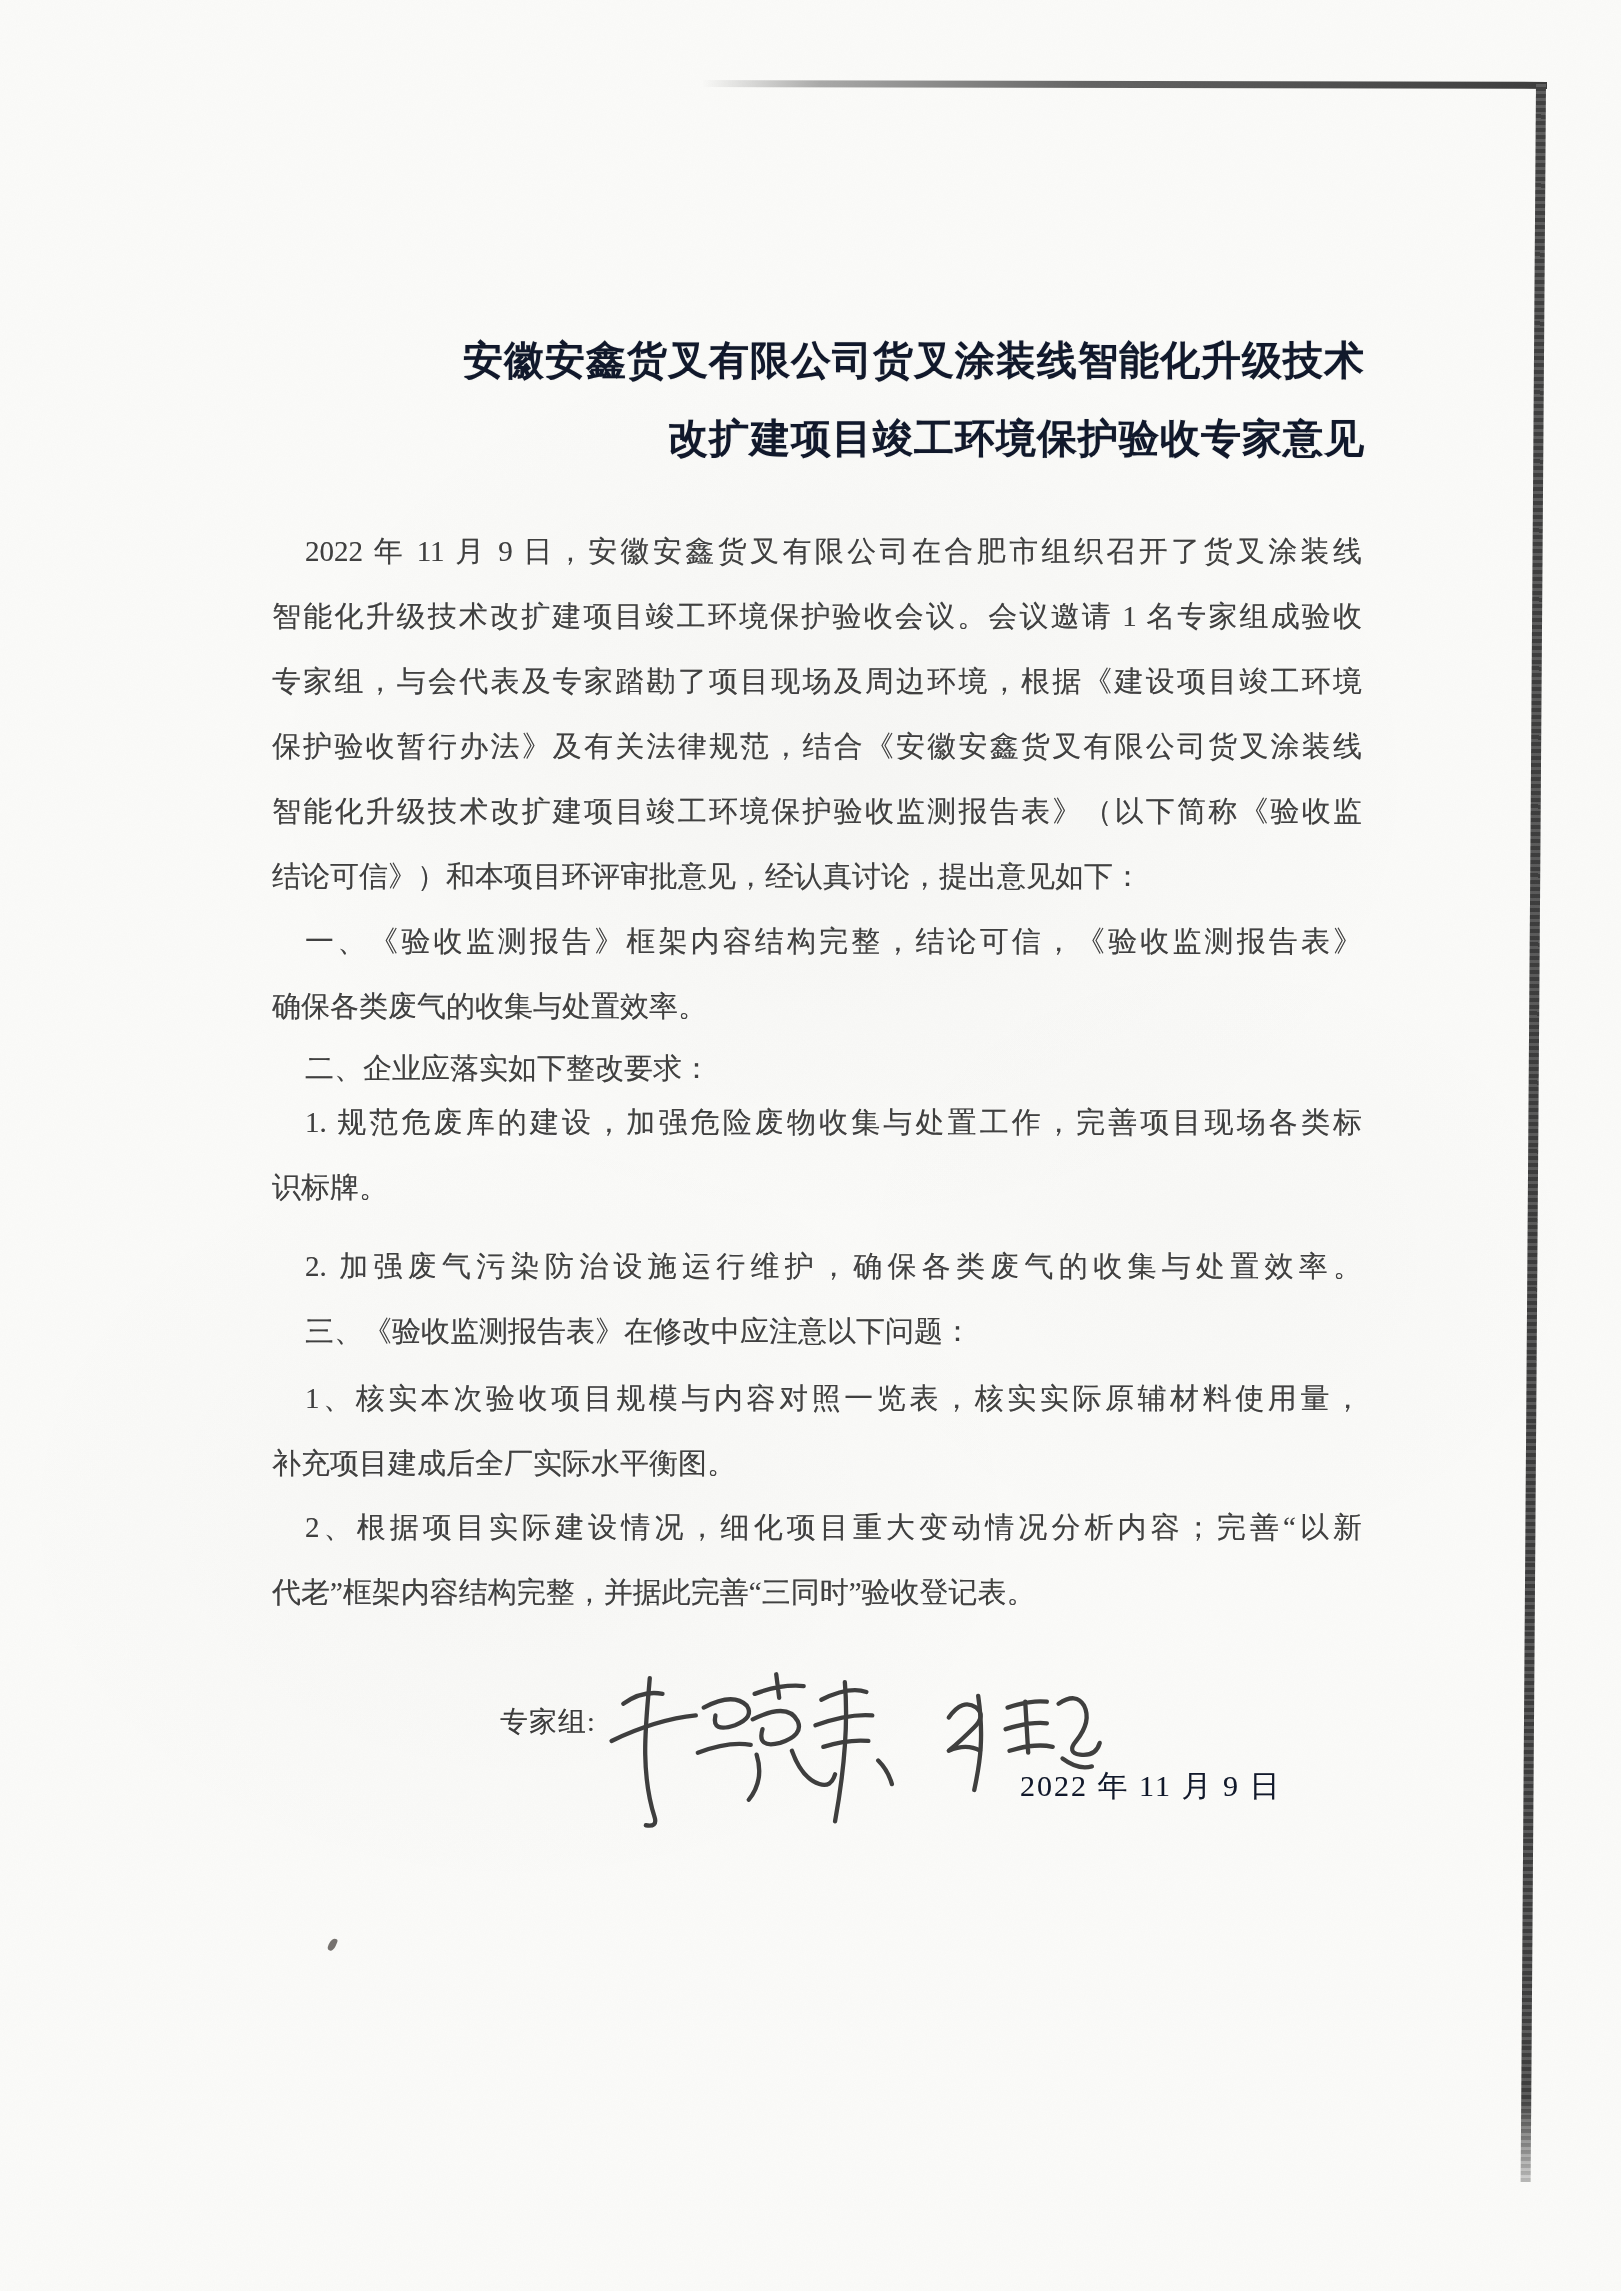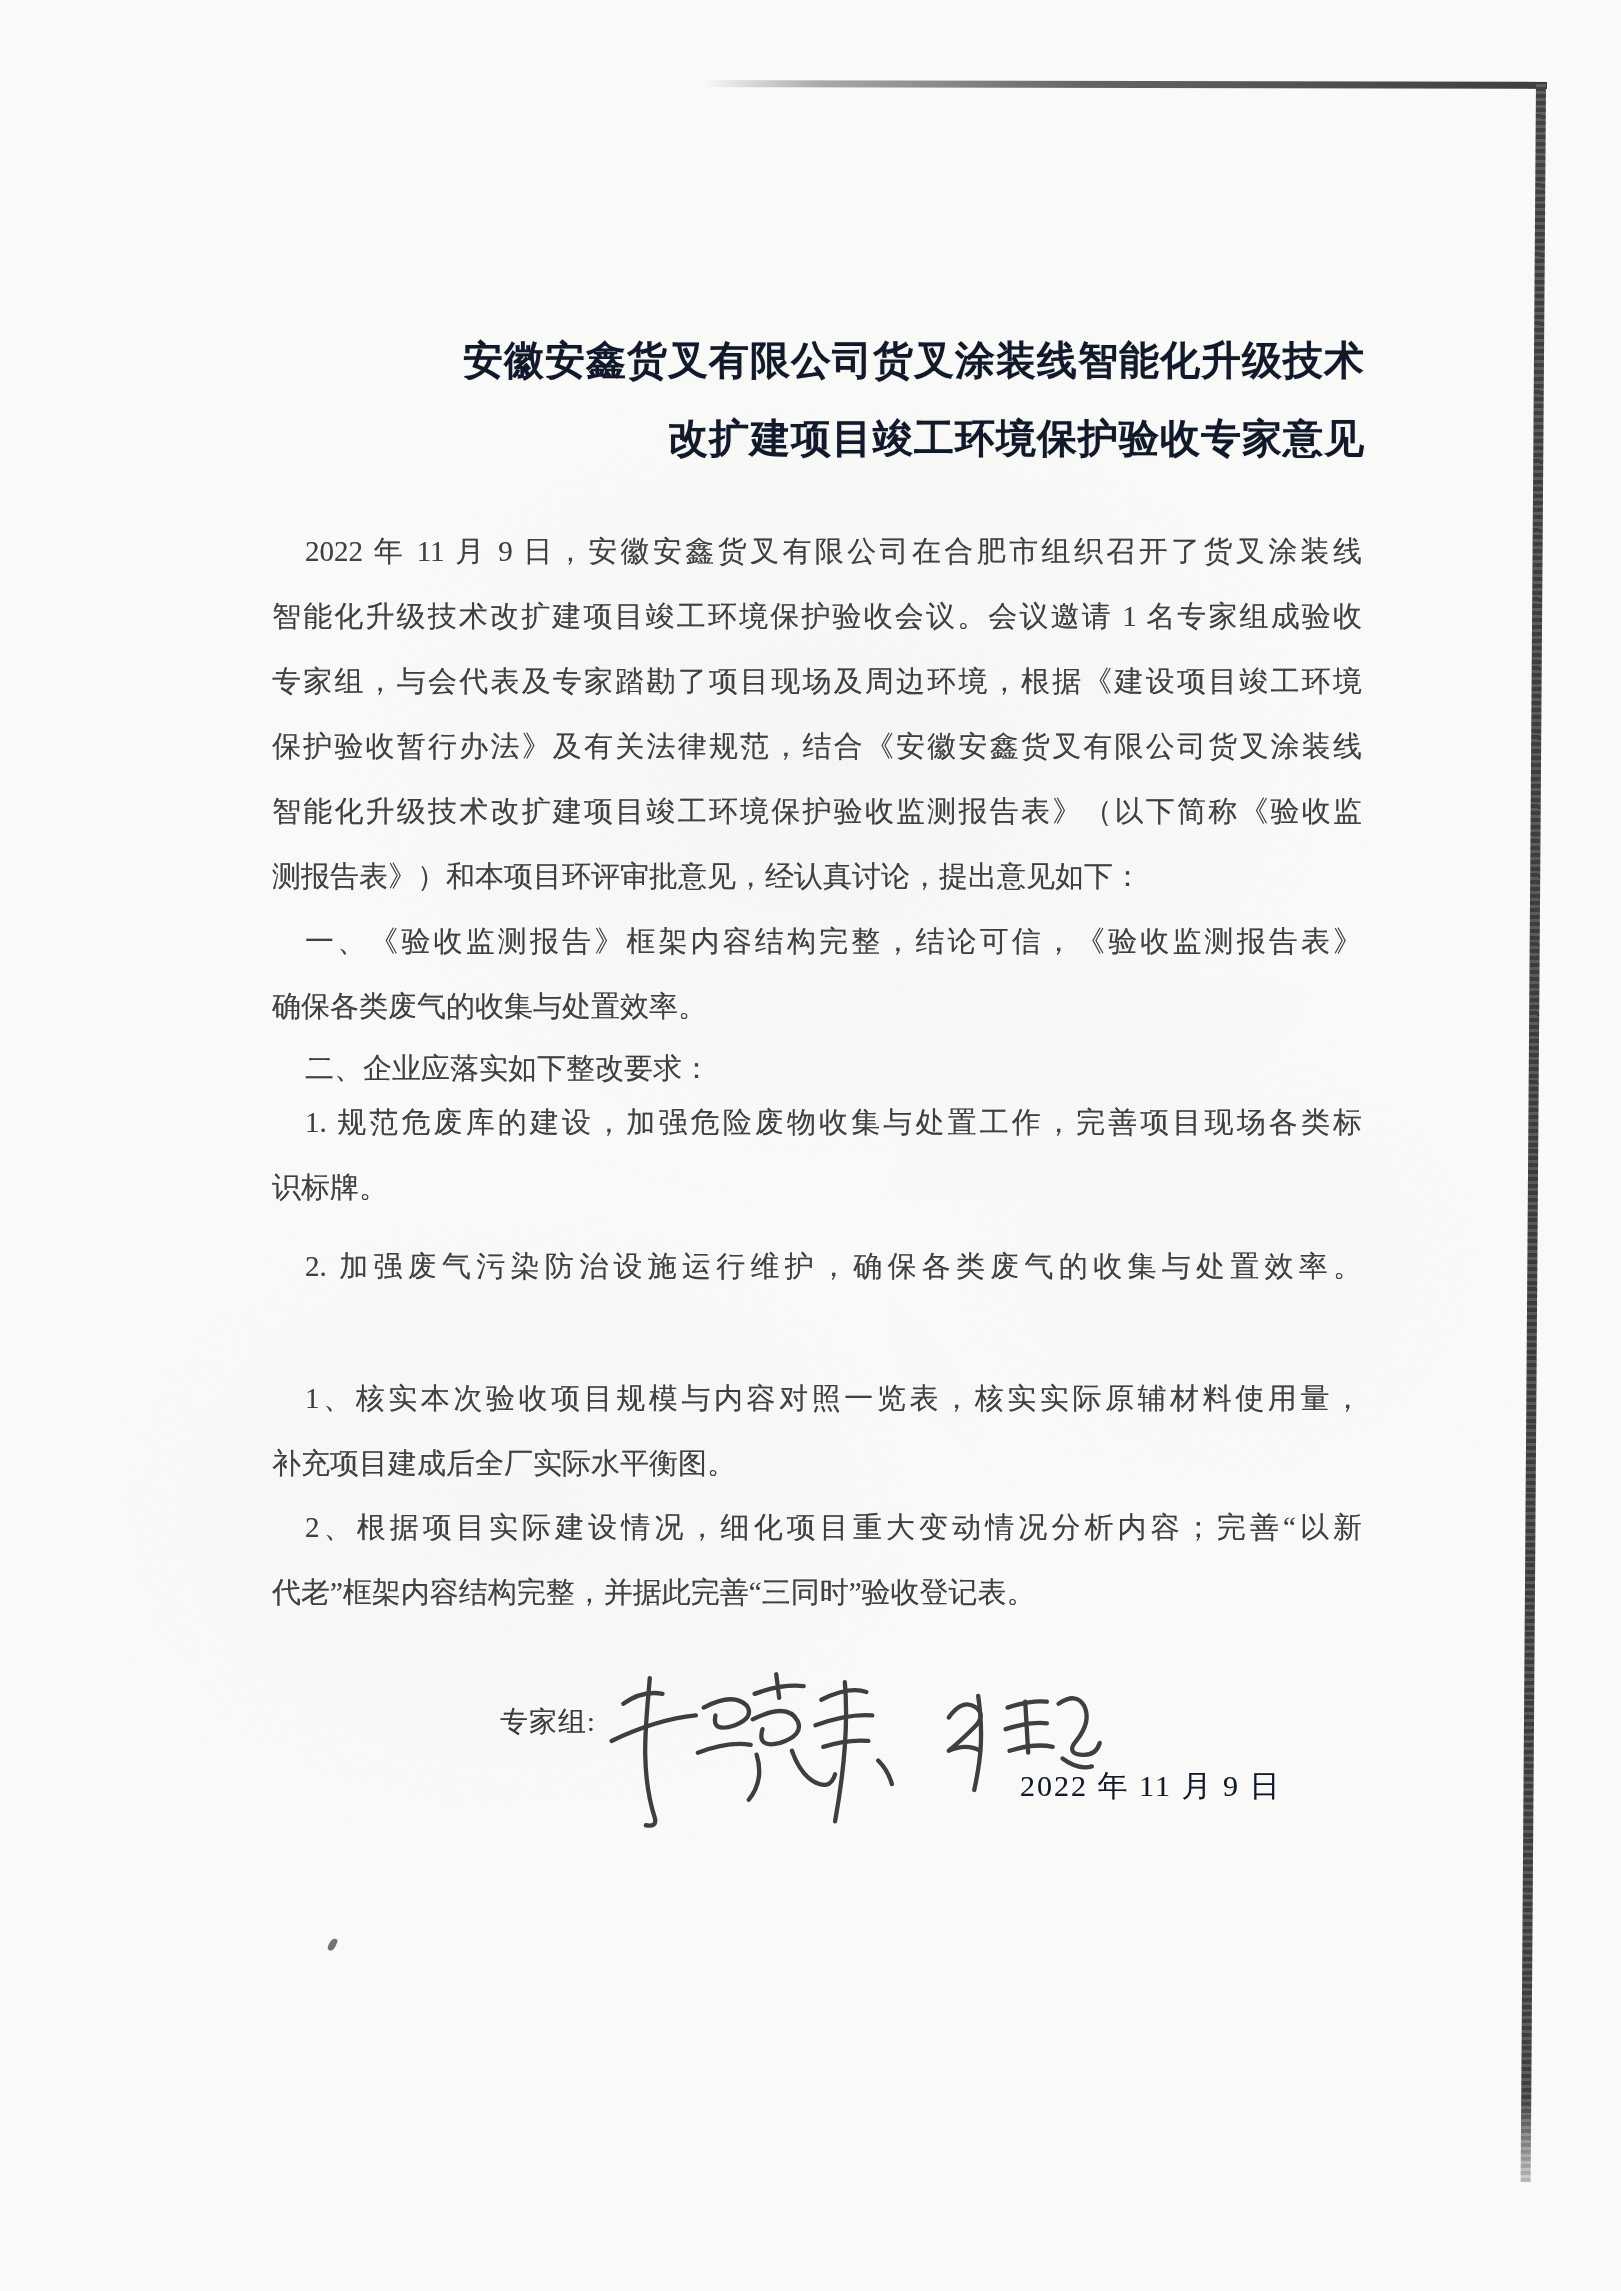"测报告表》）和本项目环评审批意见，经认真讨论，提出意见如下：" div.line { text: 测报告表 -> 结论可信 }
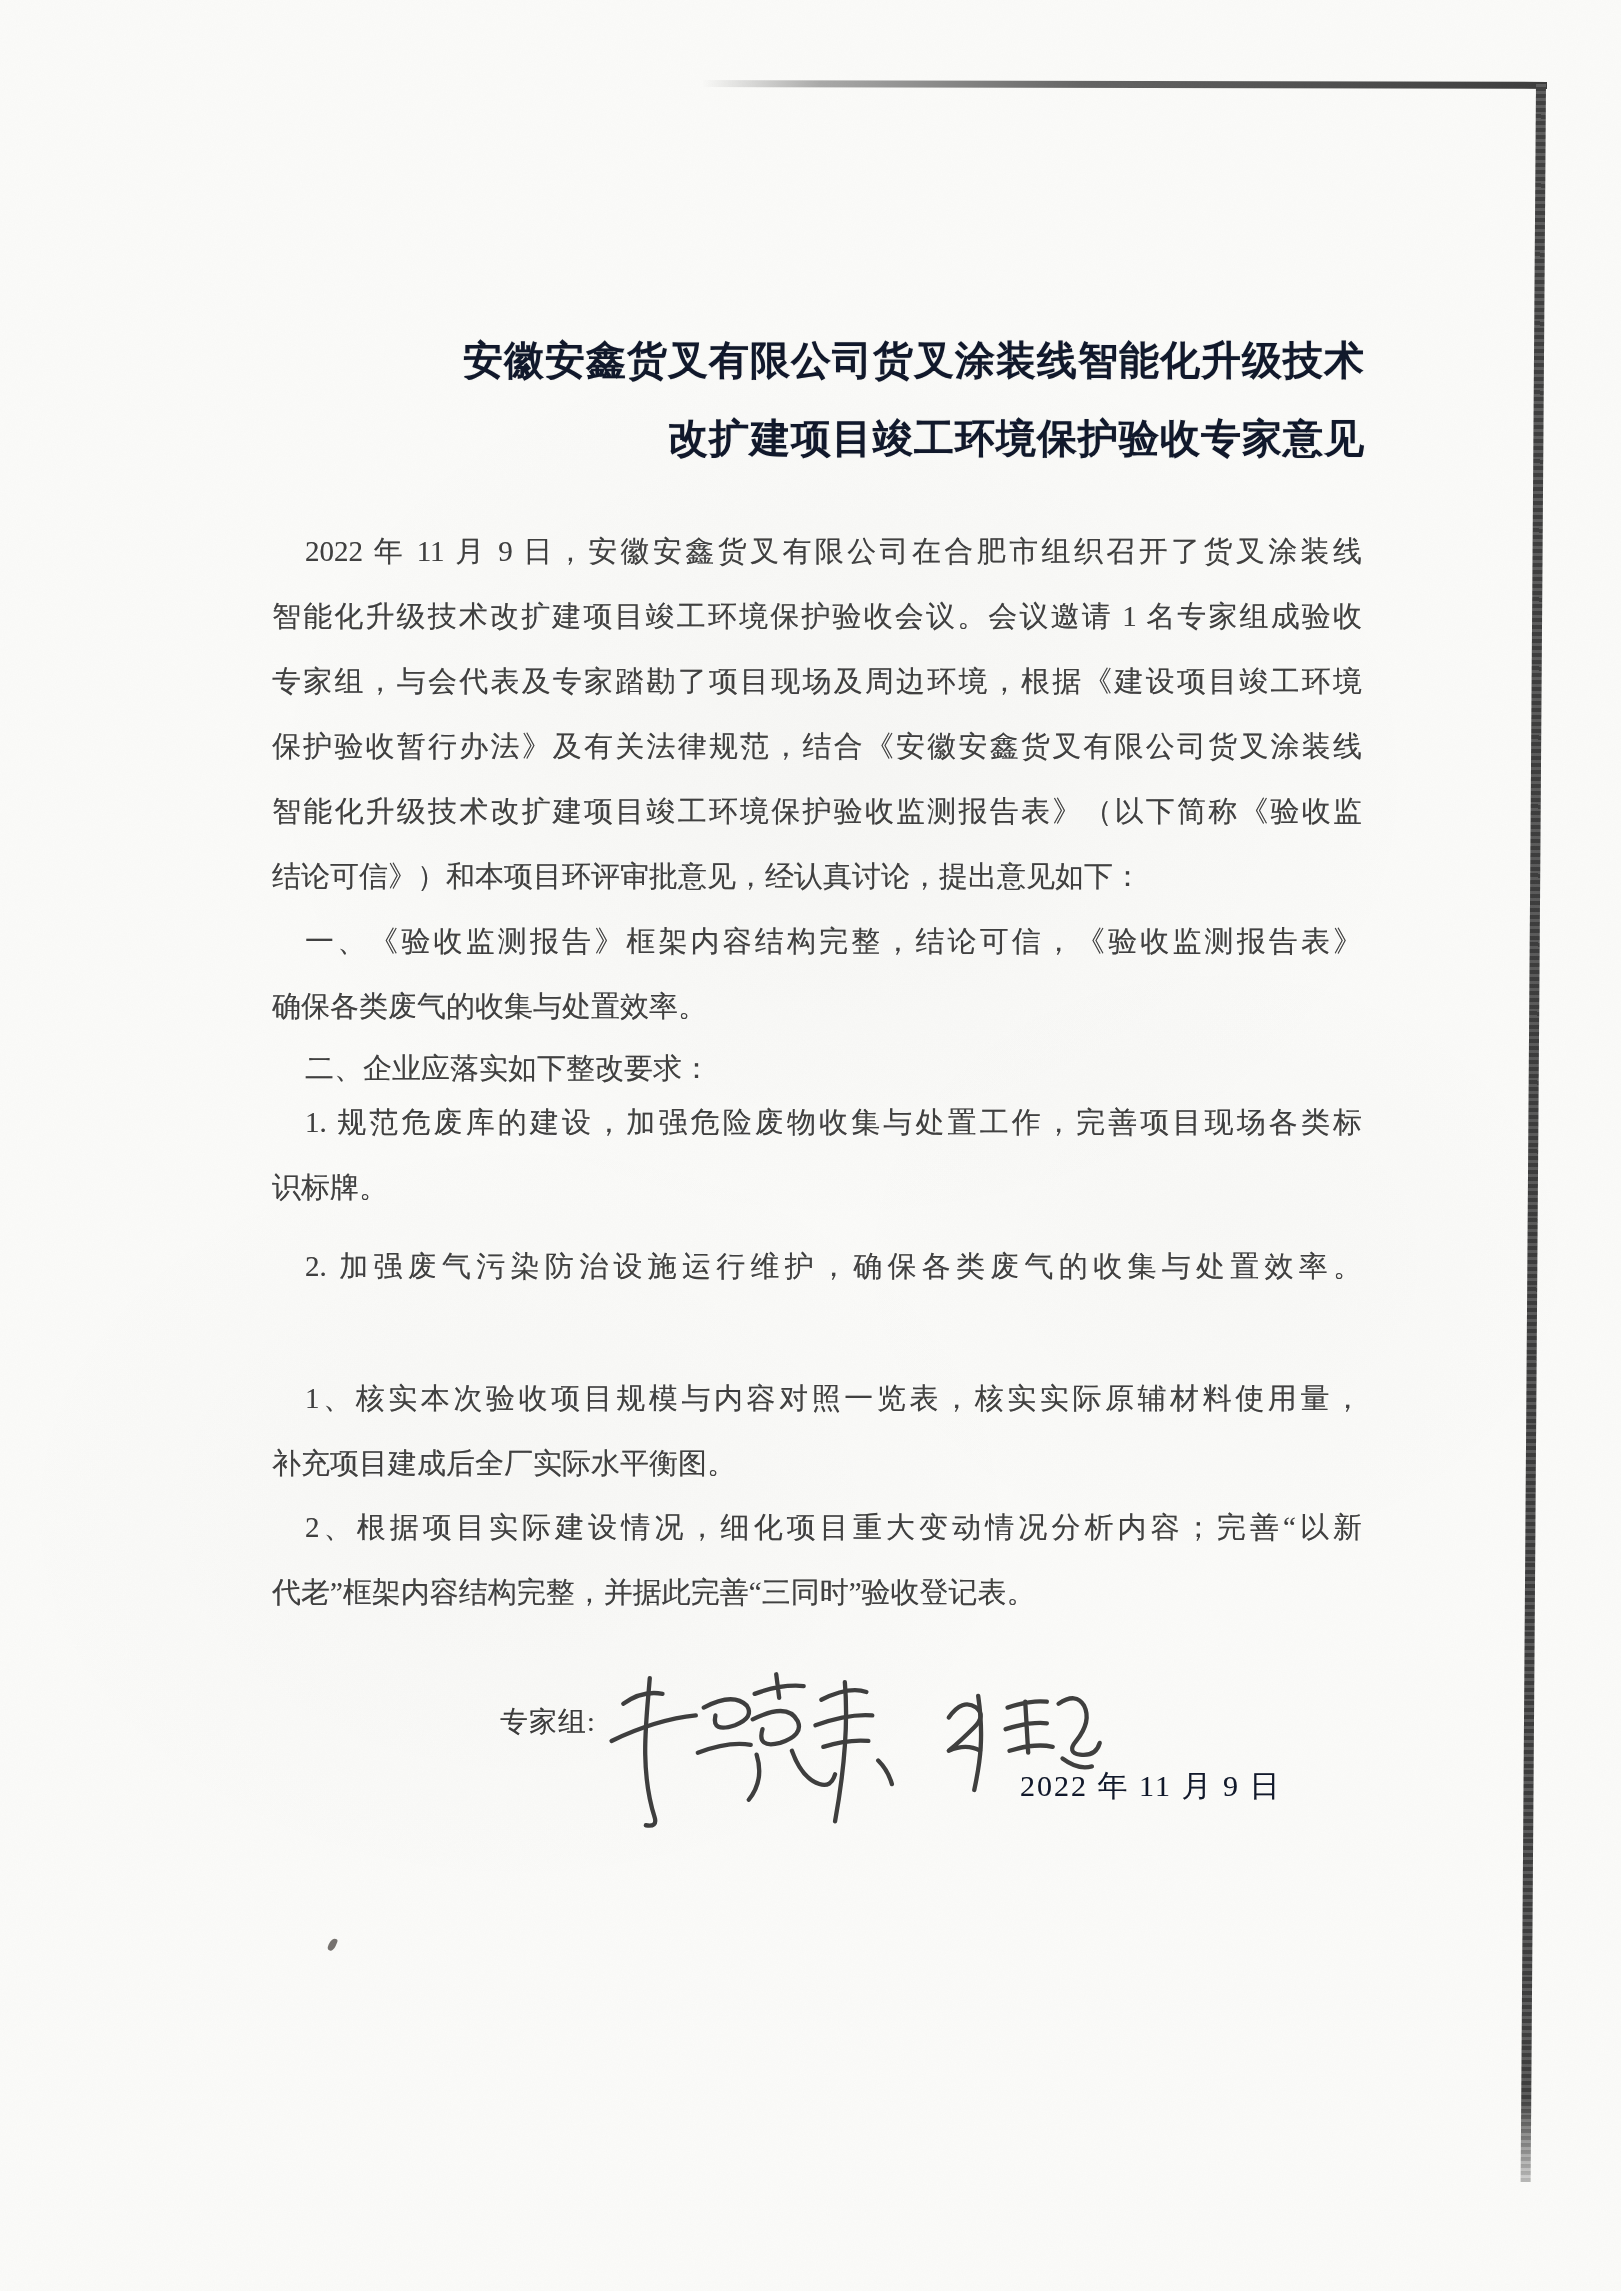"三、《验收监测报告表》在修改中应注意以下问题：" div.para { html: none -> <div> <div>三、《验收监测报告表》在修改中应注意以下问题：</div> </div> }
